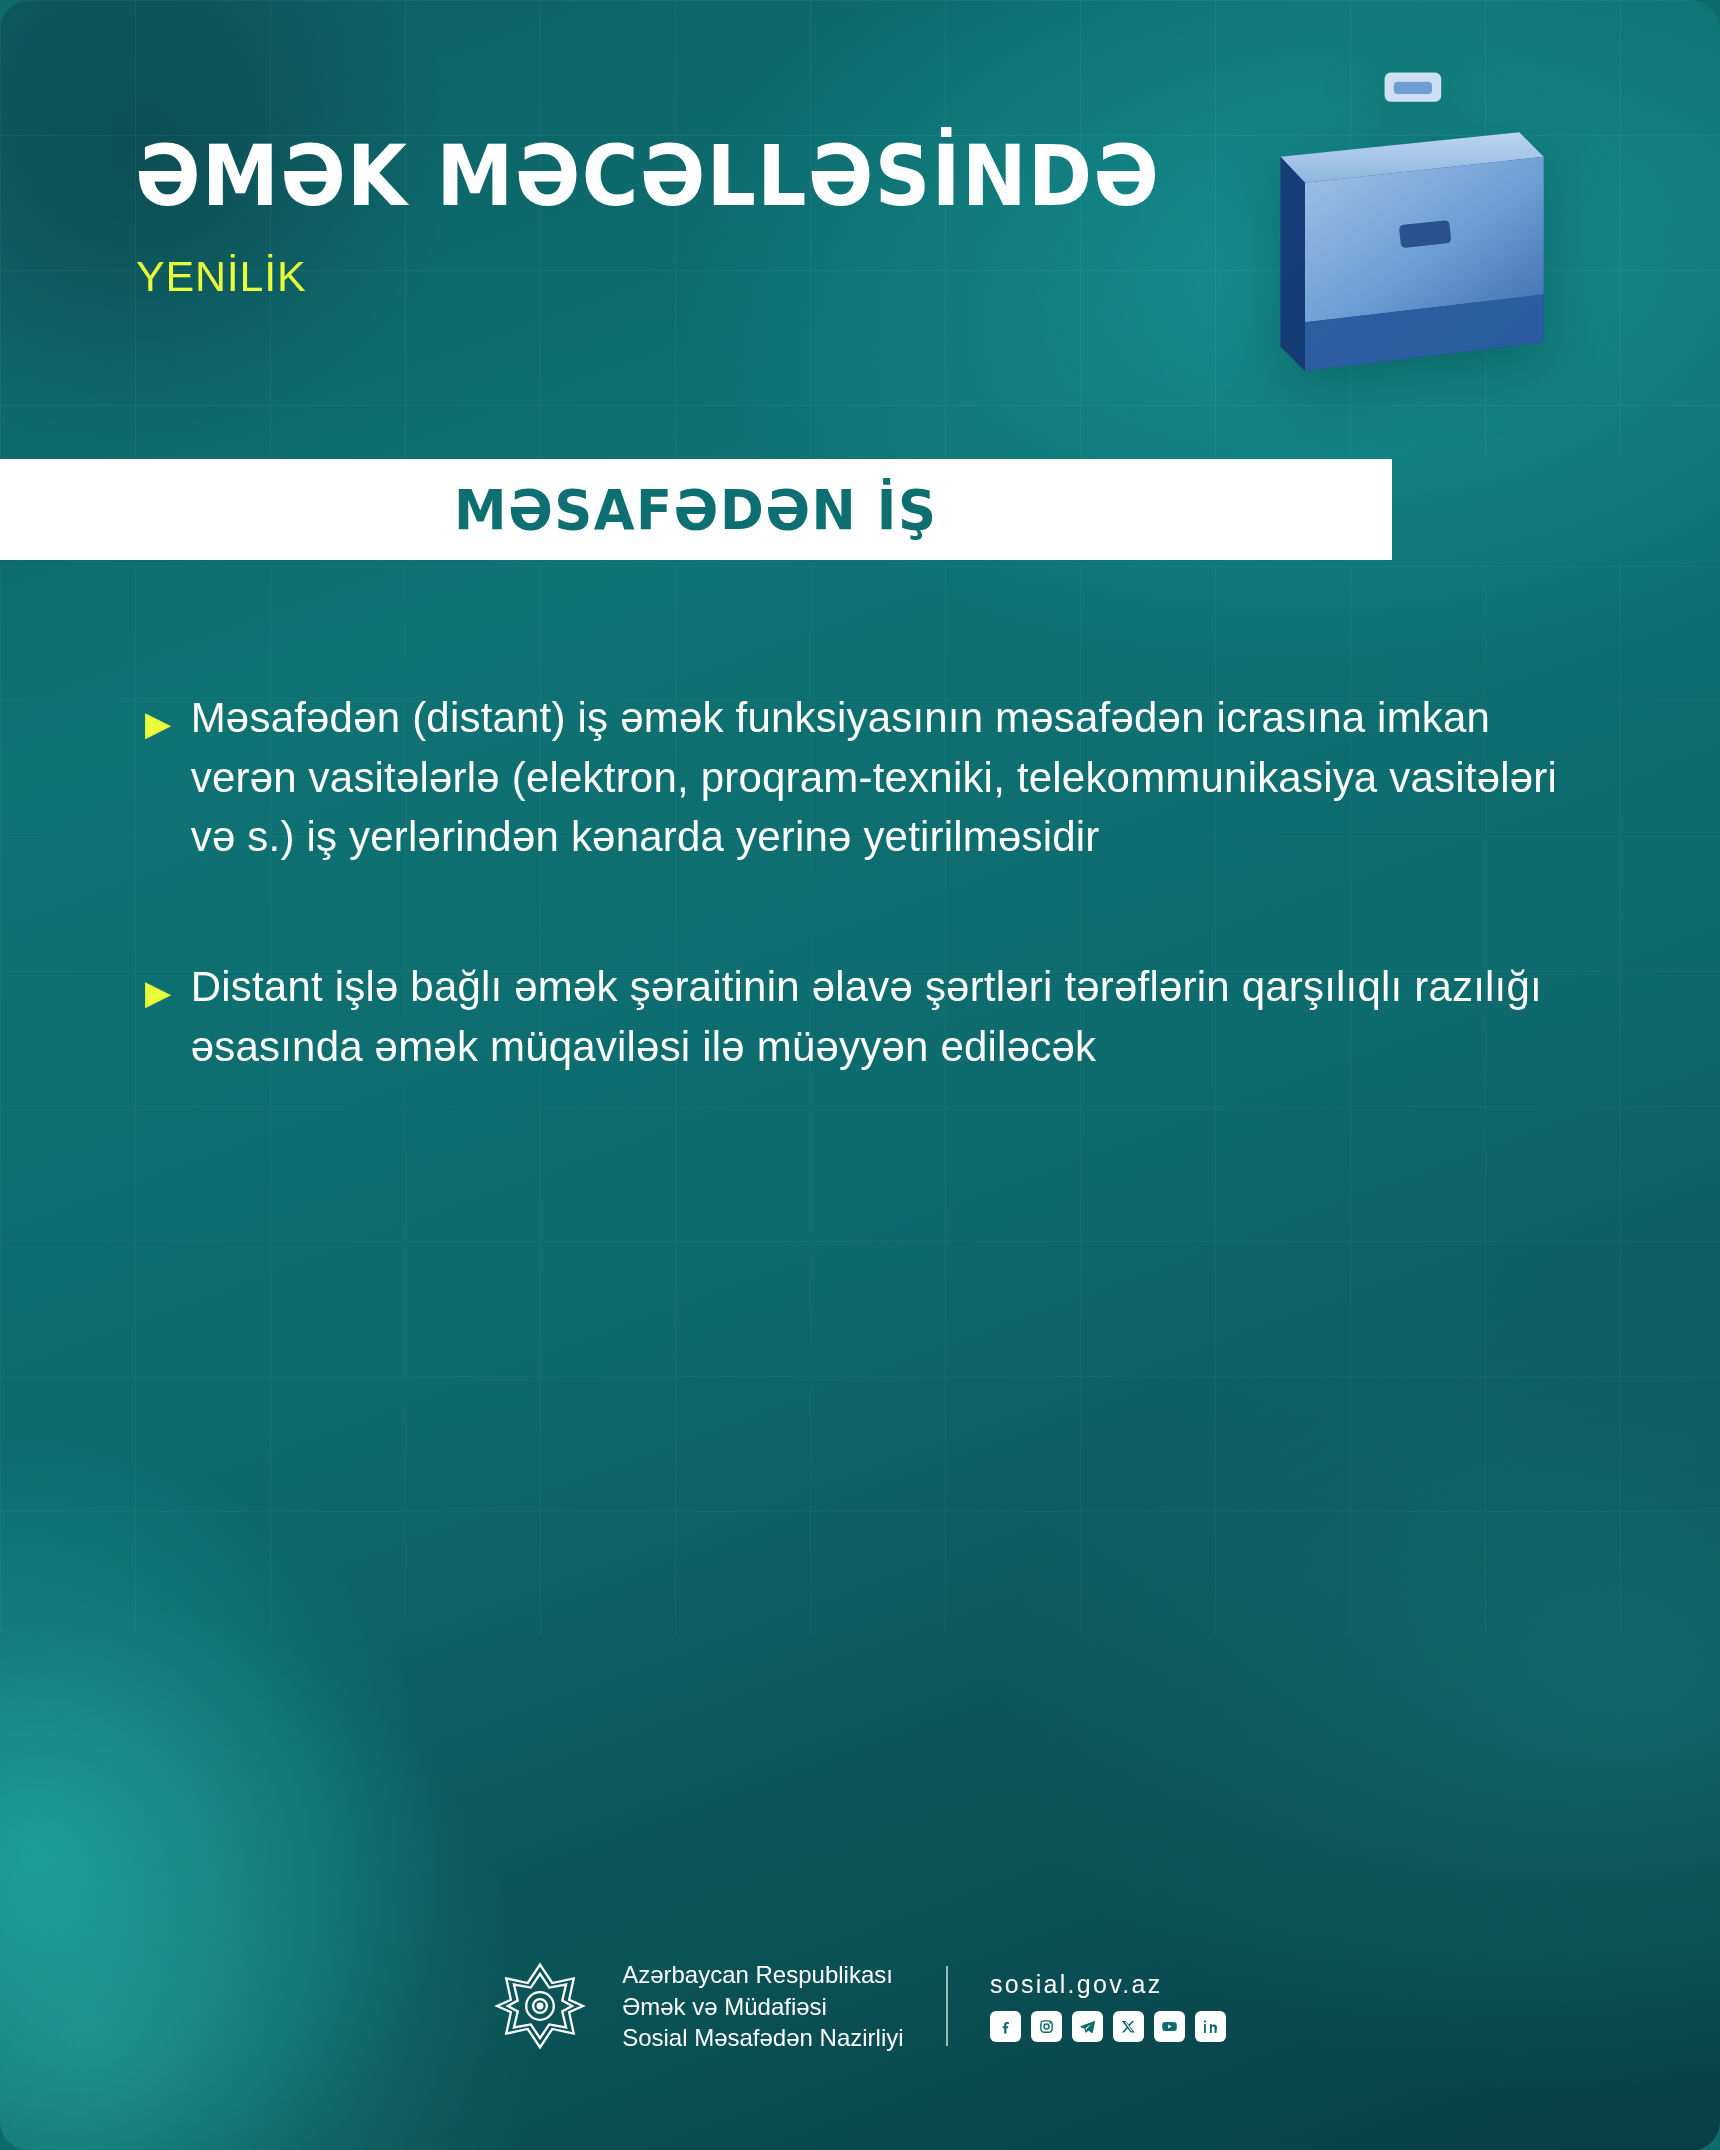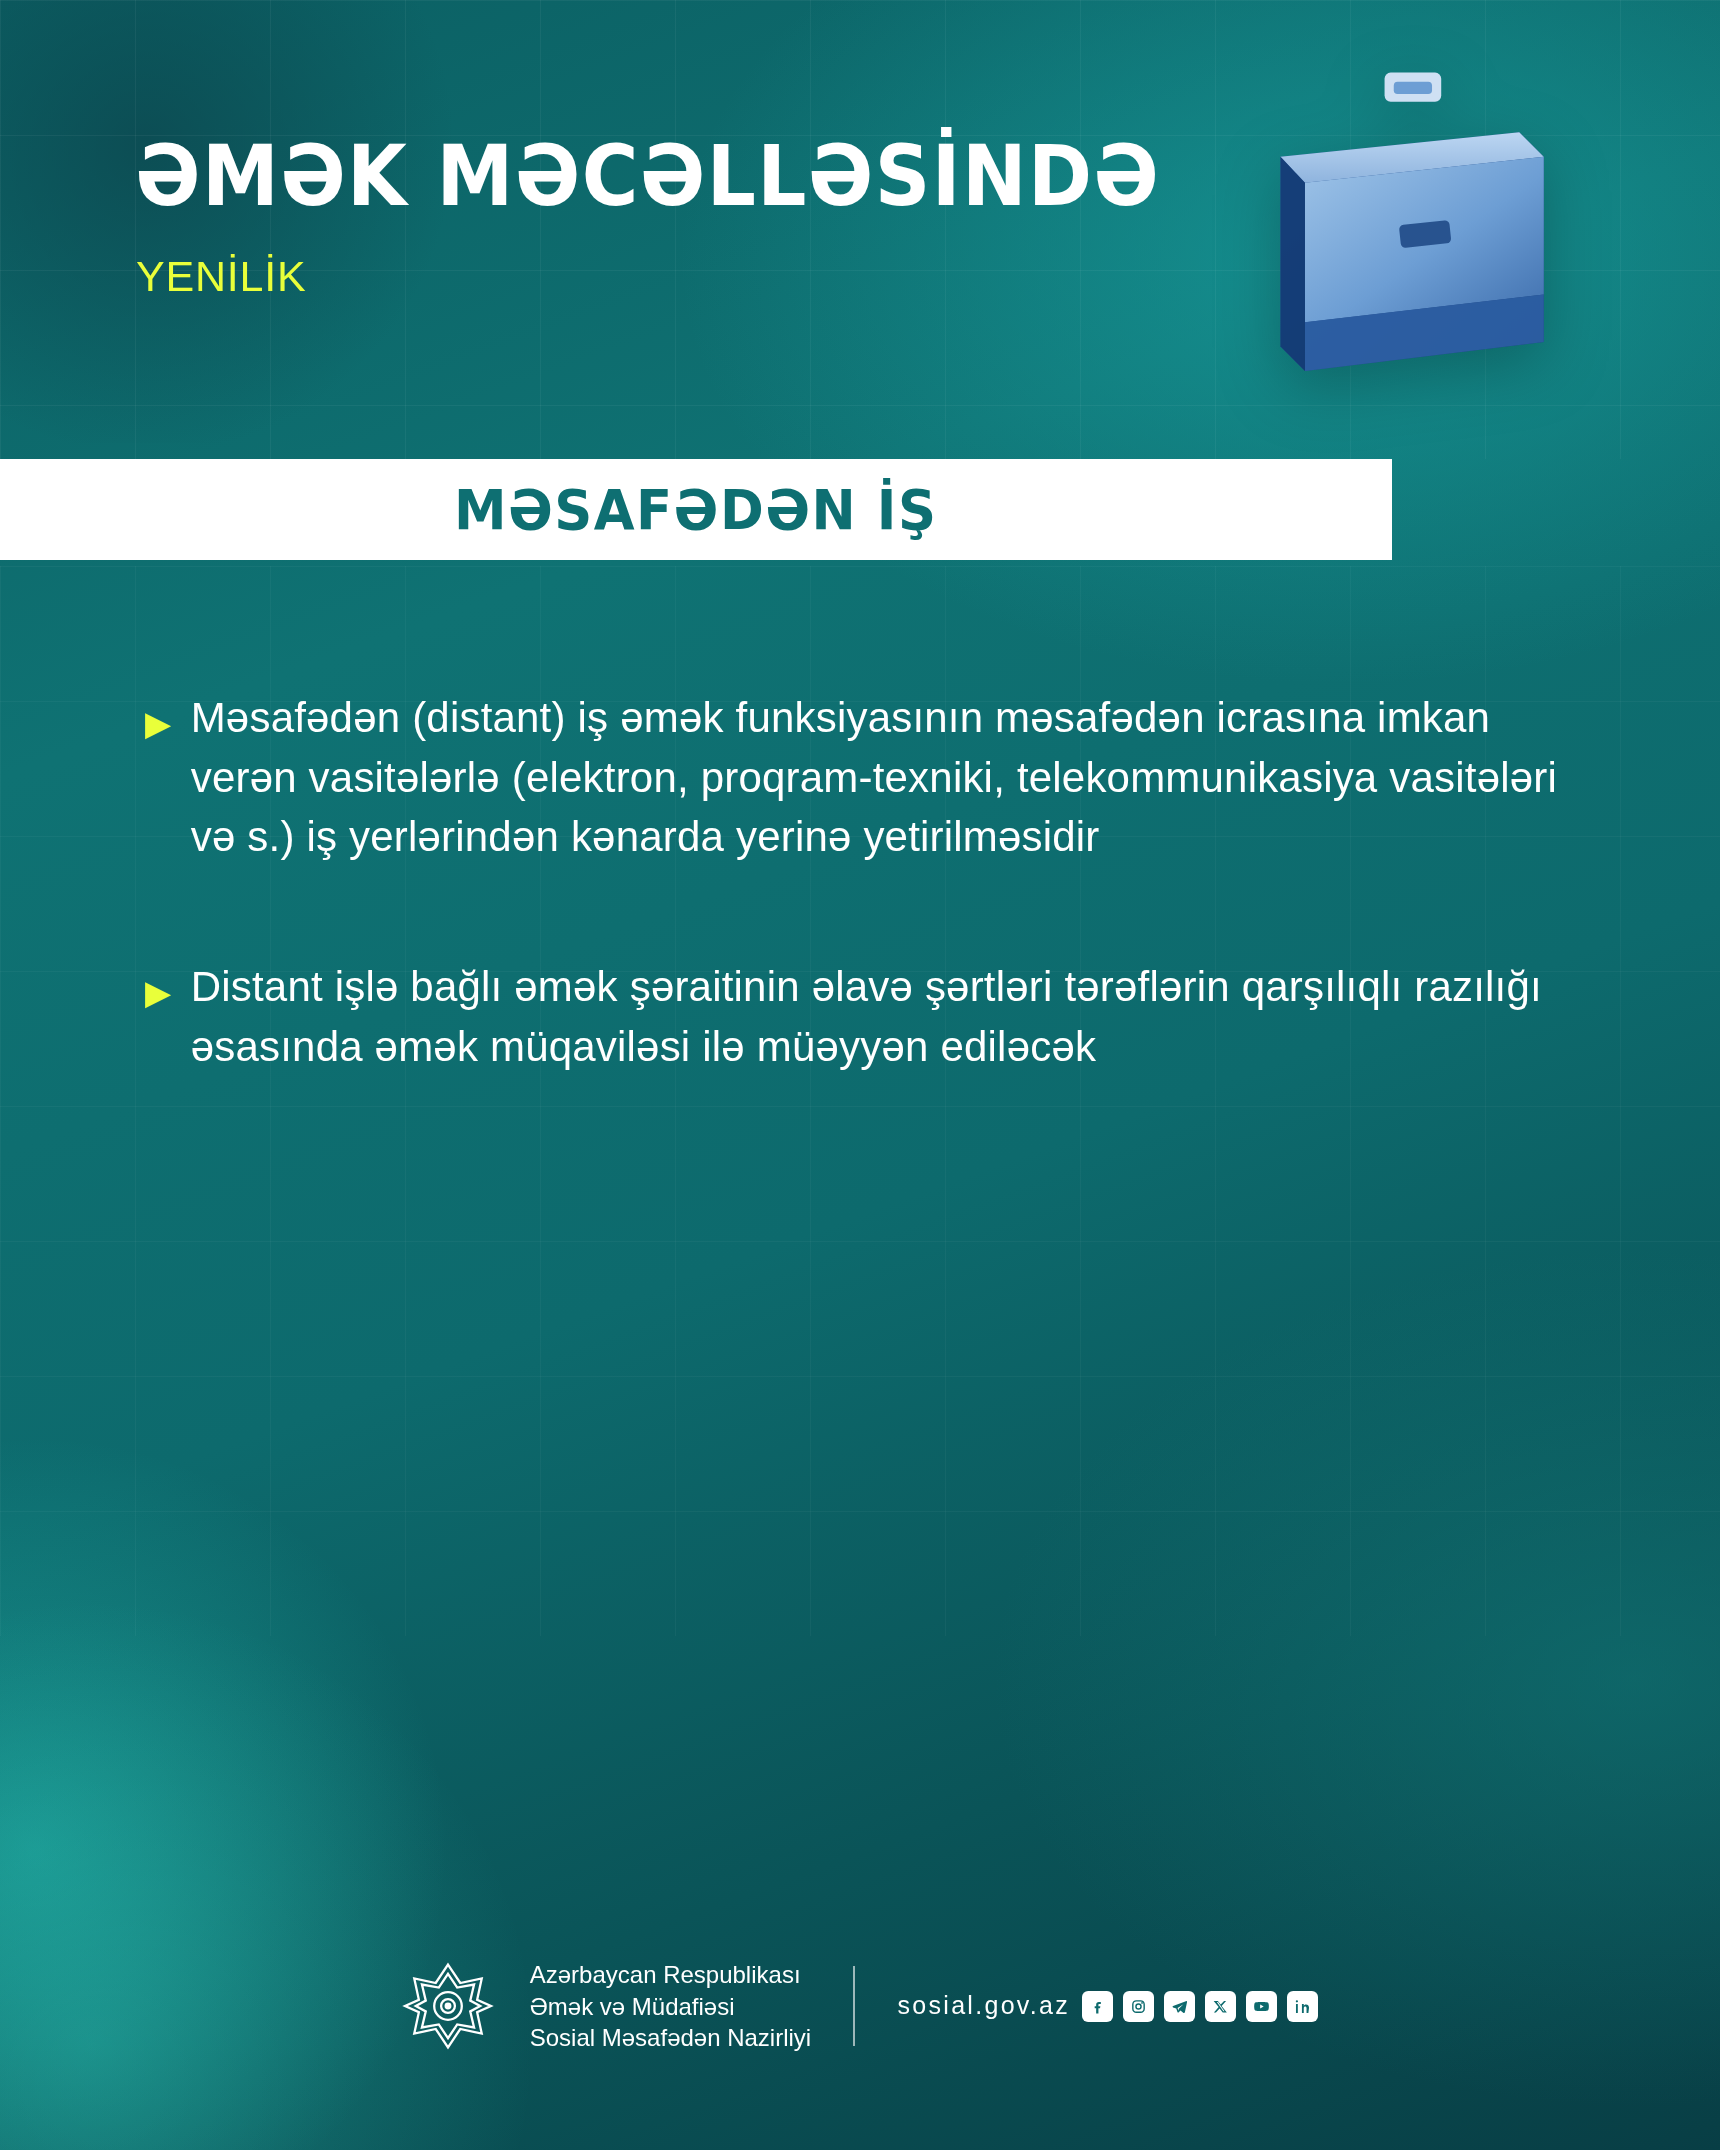"ƏMƏK MƏCƏLLƏSİNDƏ" .poster { border-radius: none -> 30px }
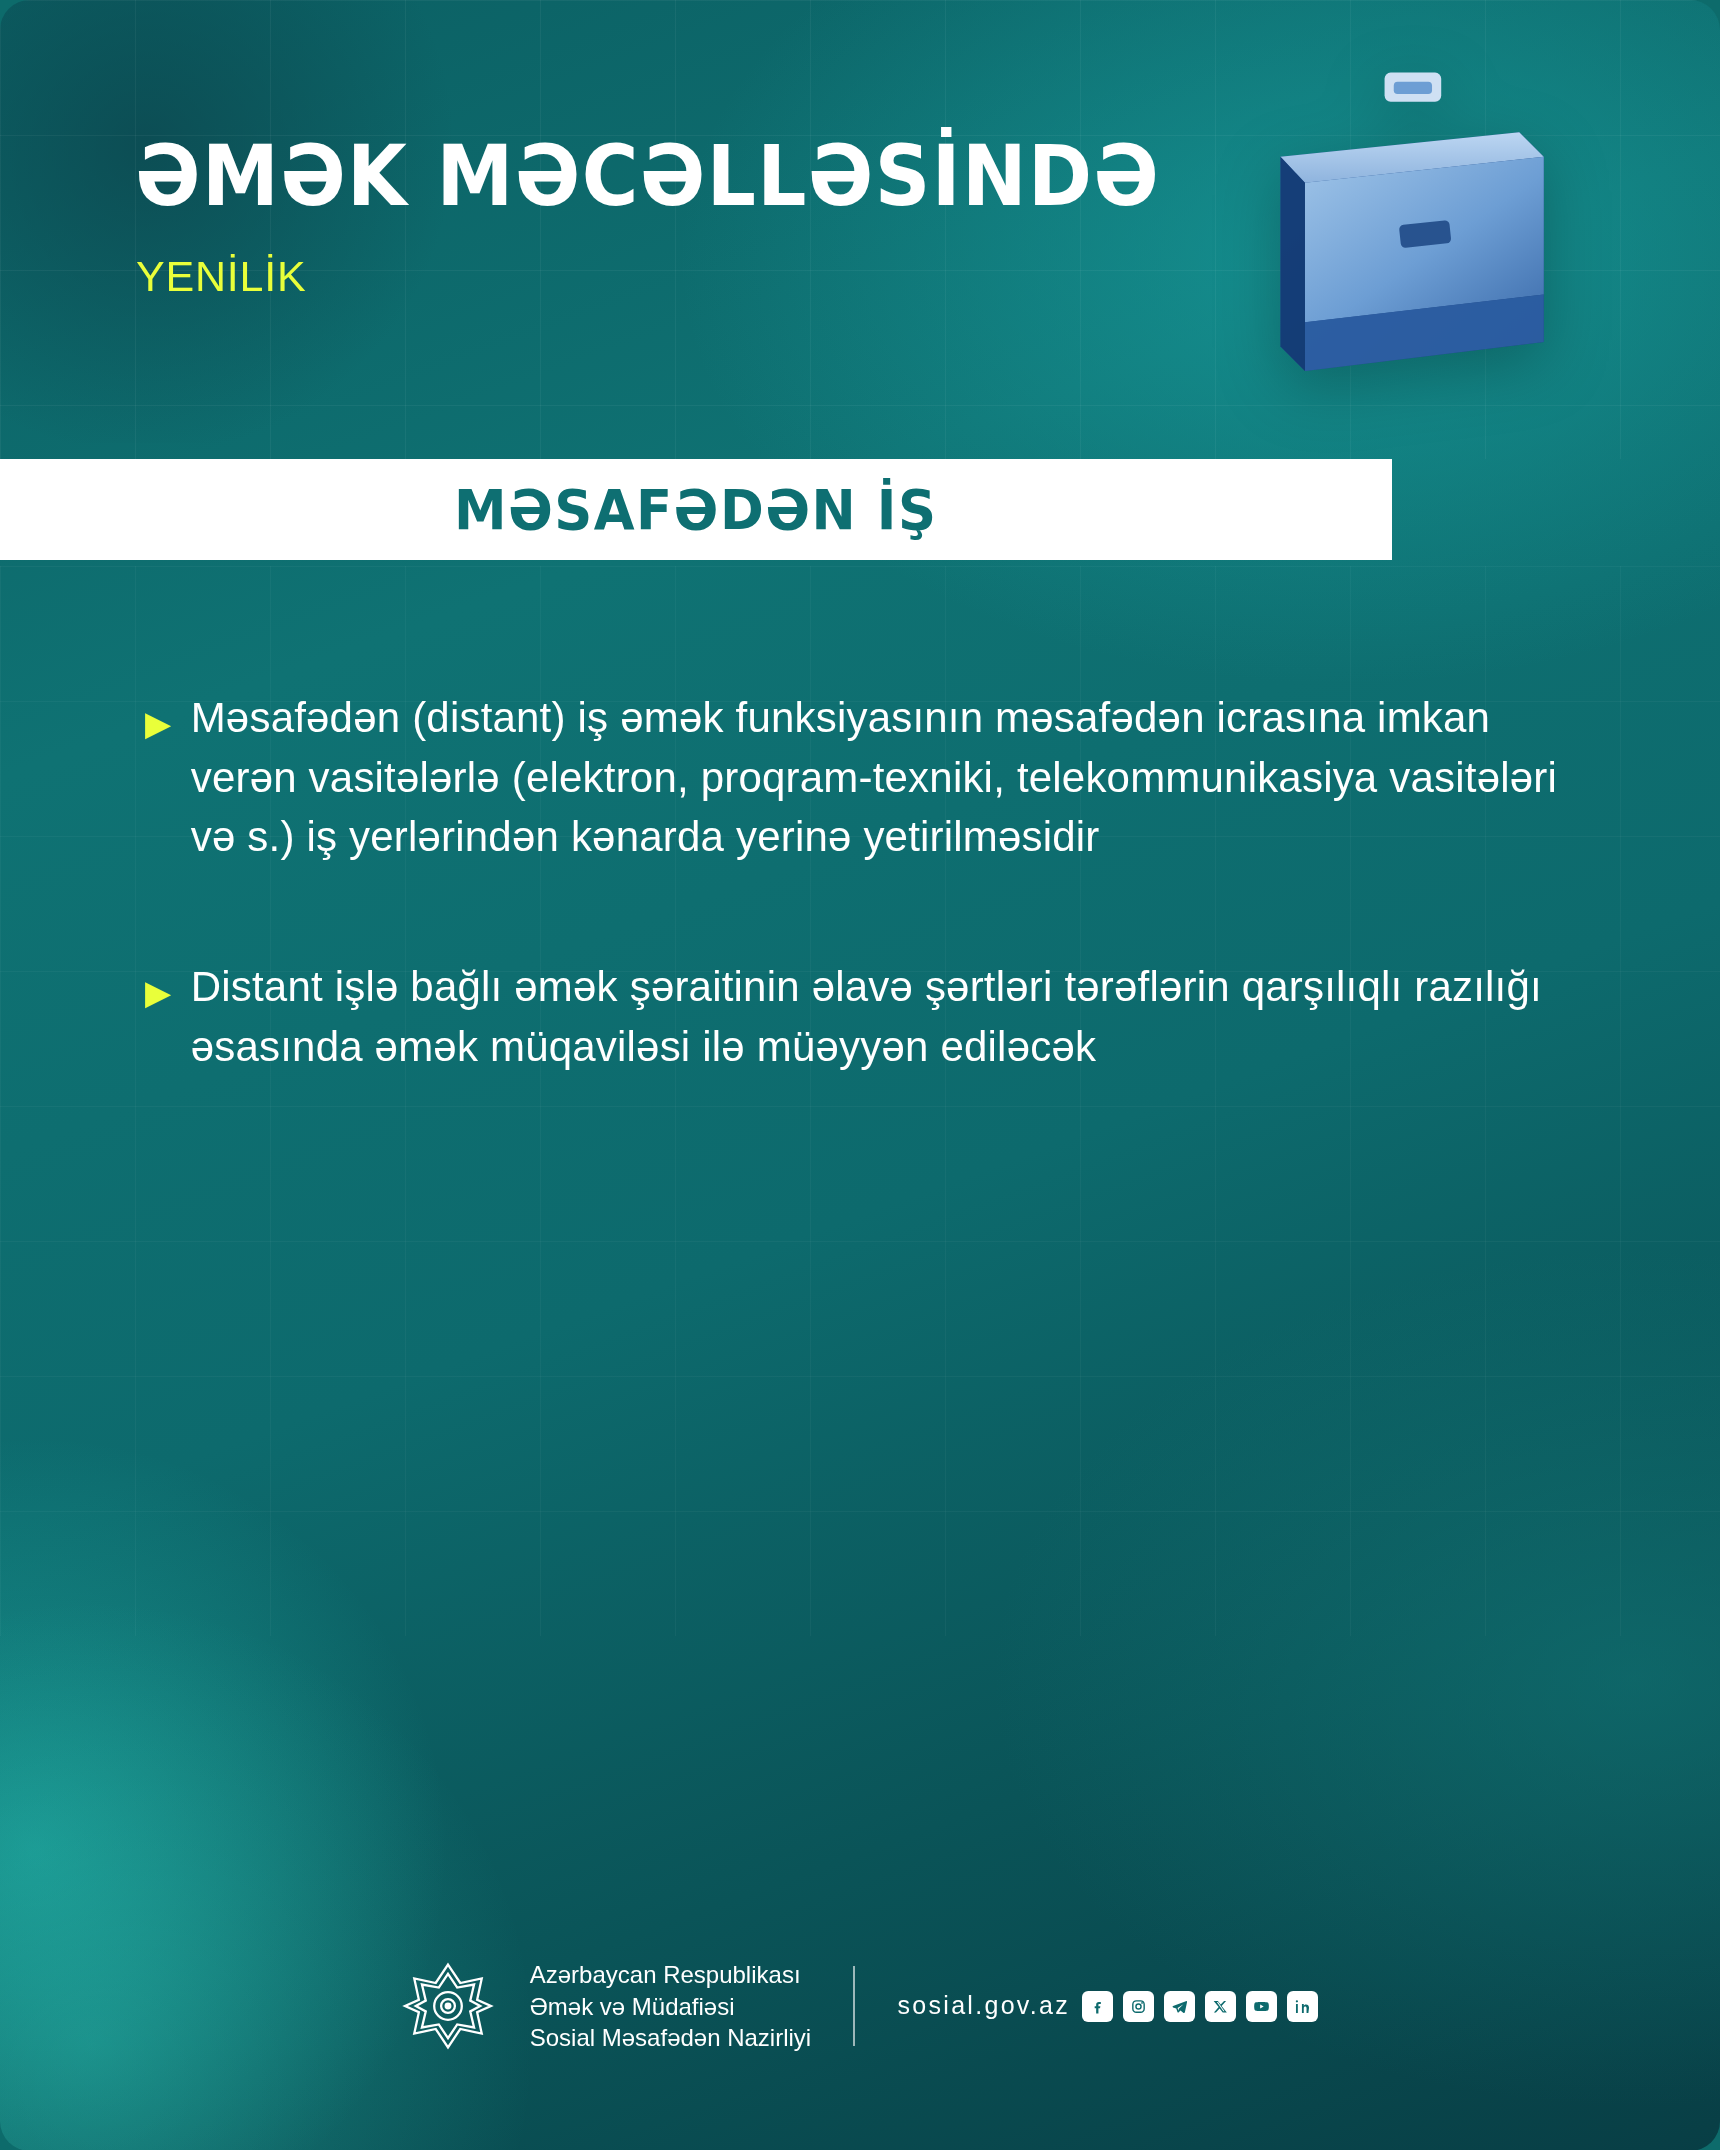"sosial.gov.az" .footer-right { flex-direction: row -> column }
